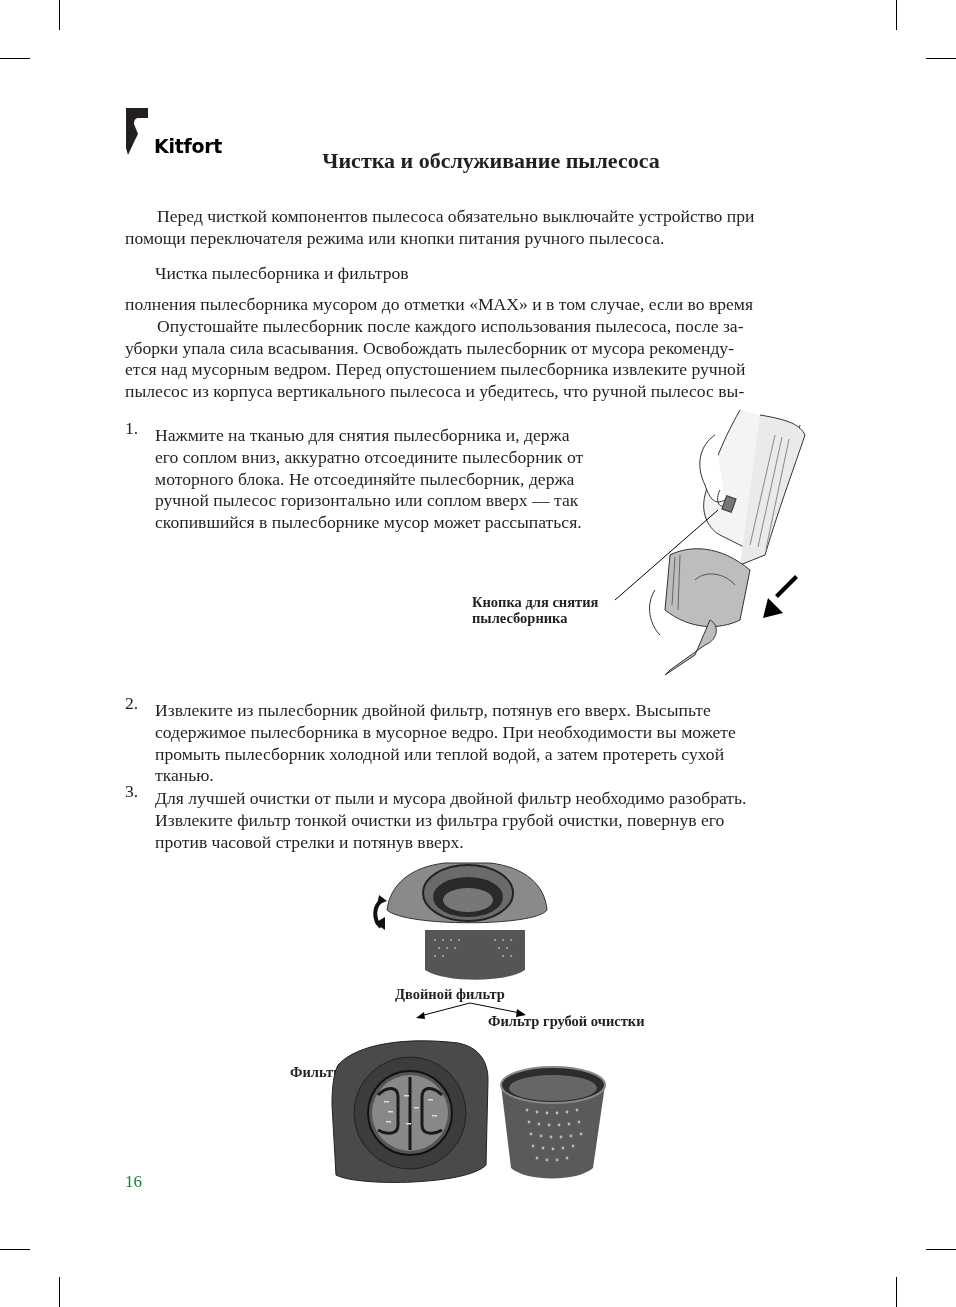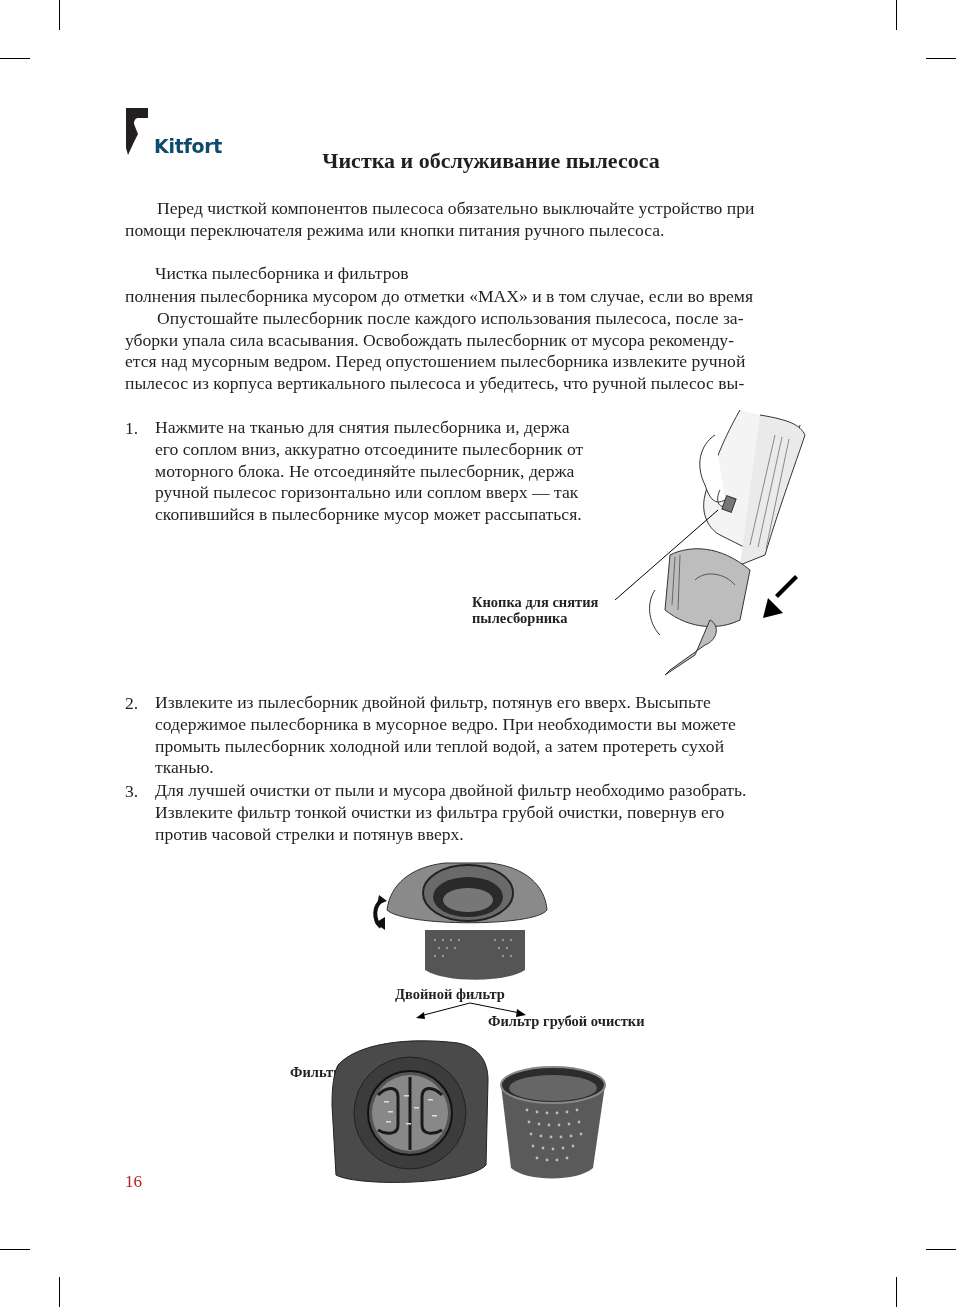"Kitfort" .logo-text { color: #0c4a6e -> #000000 }
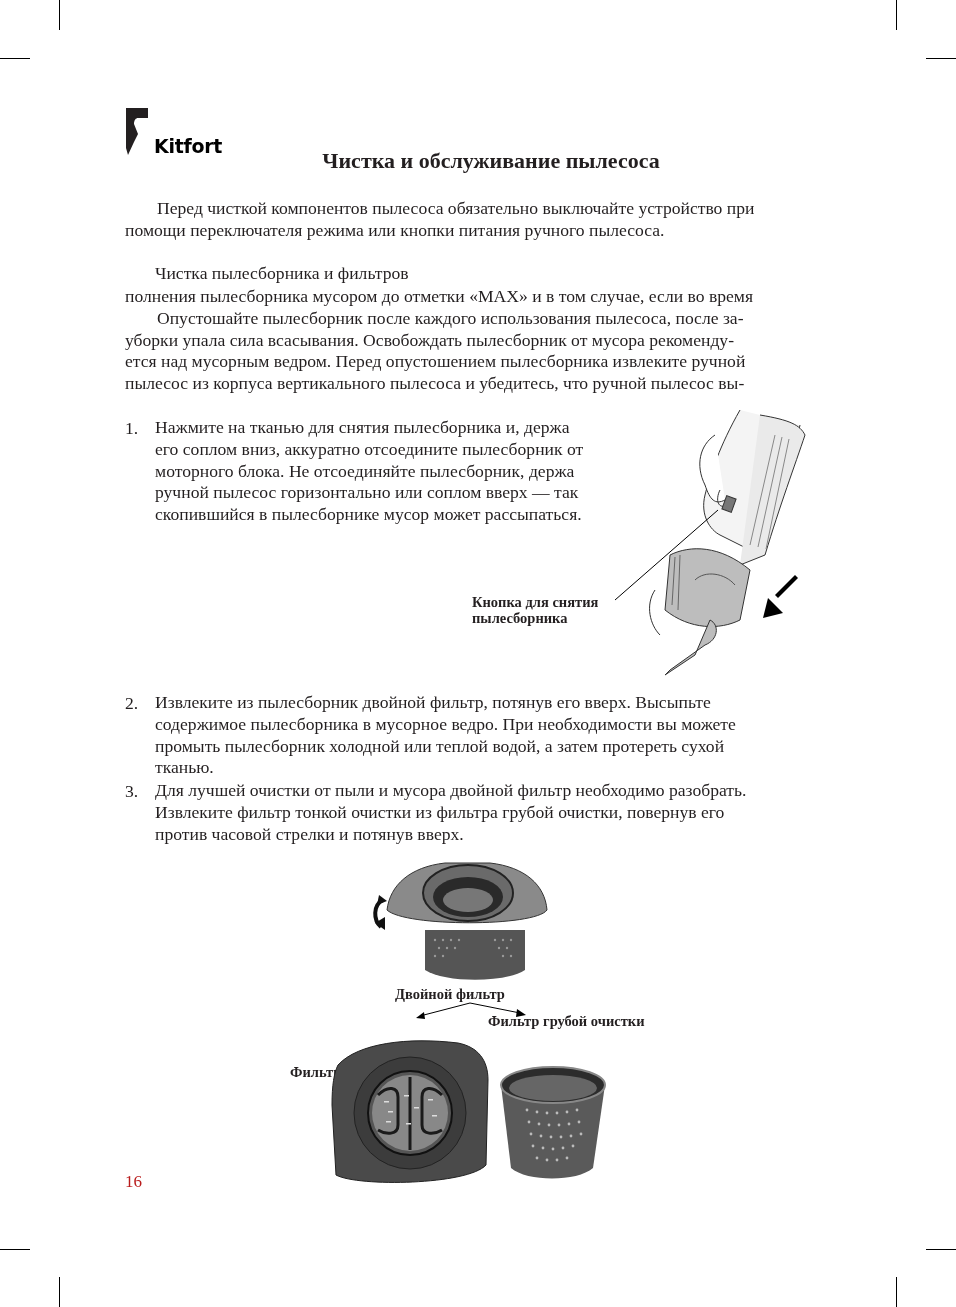"Перед чисткой компонентов пылесоса" .p { margin-top: none -> 8px }
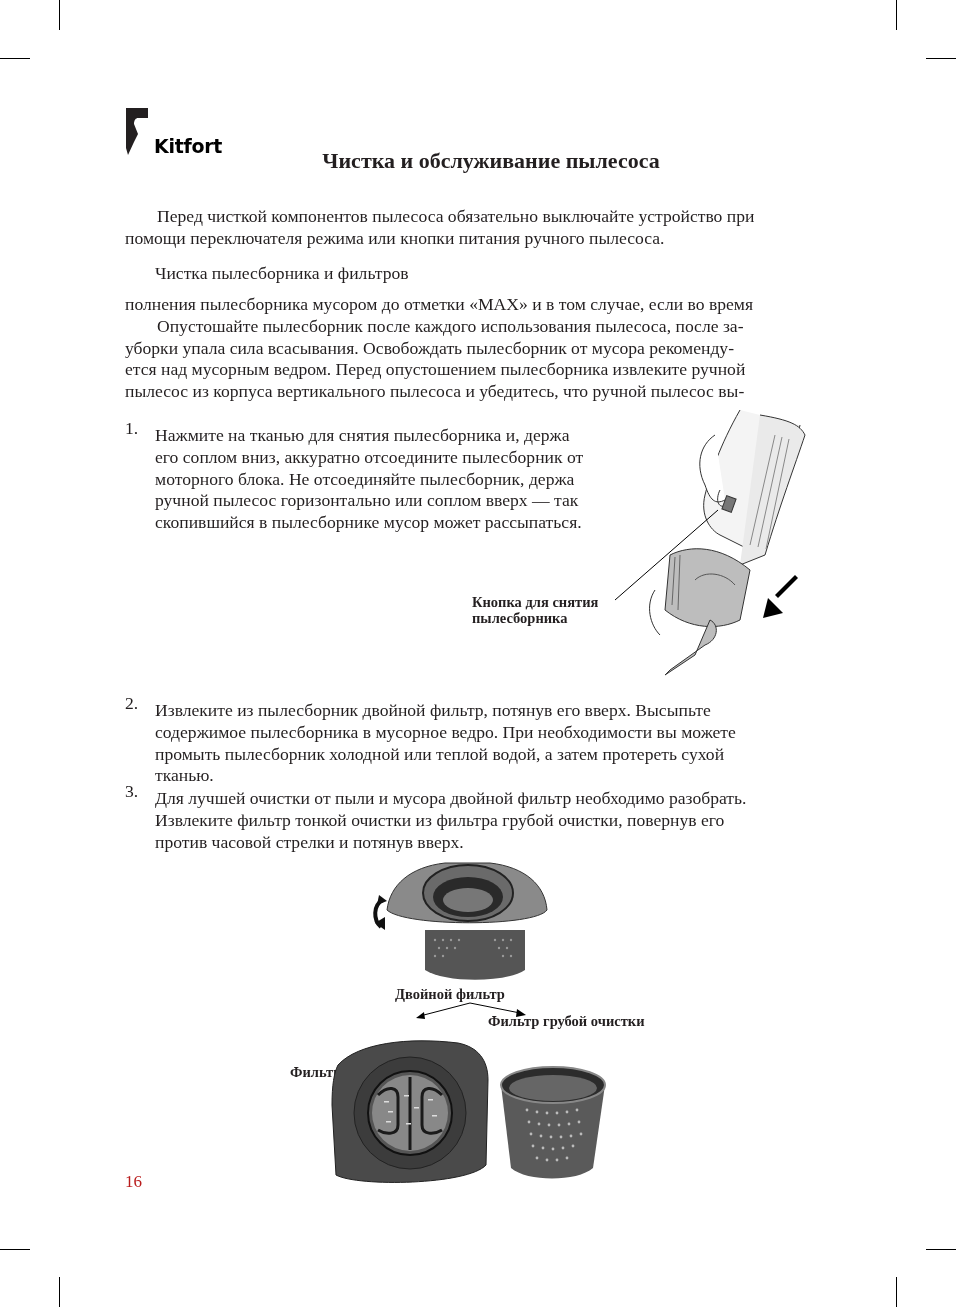"16" .page-num { color: #b91c1c -> #15803d }
